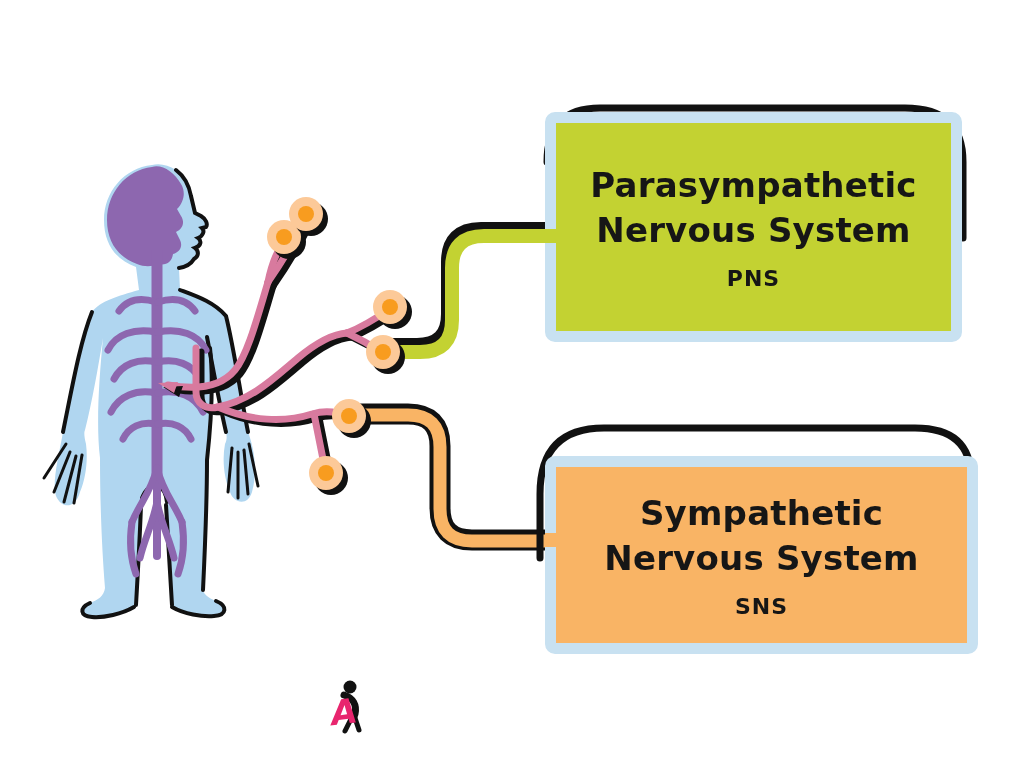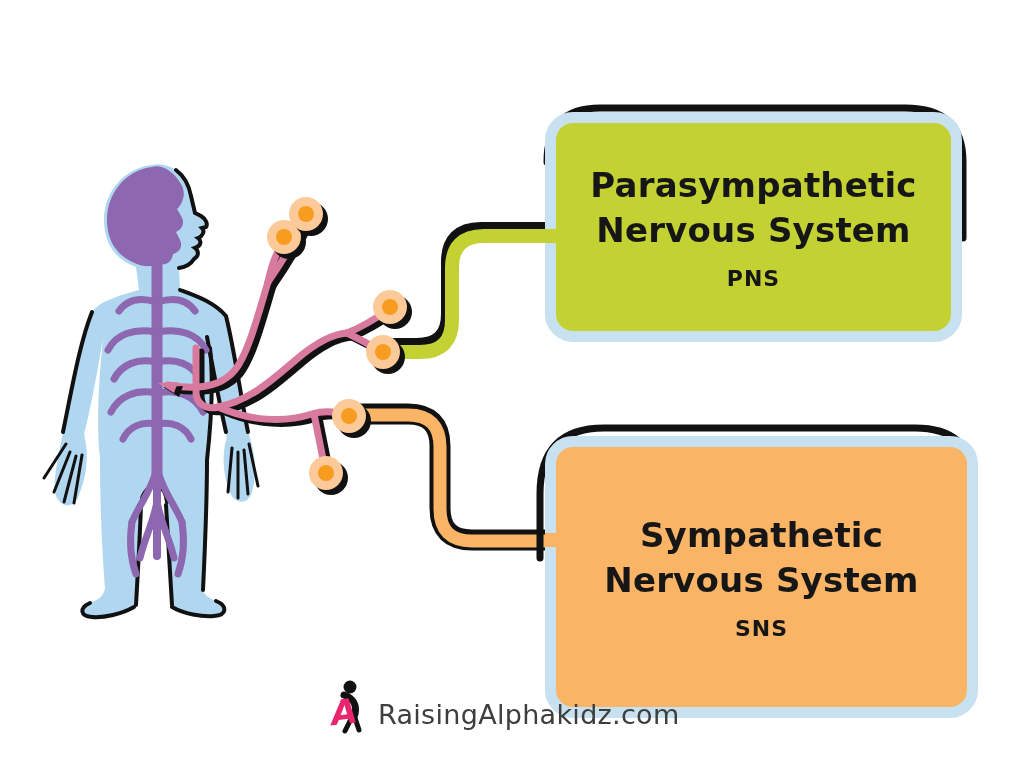"Parasympathetic" .label-box { border-radius: 28px -> 10px }
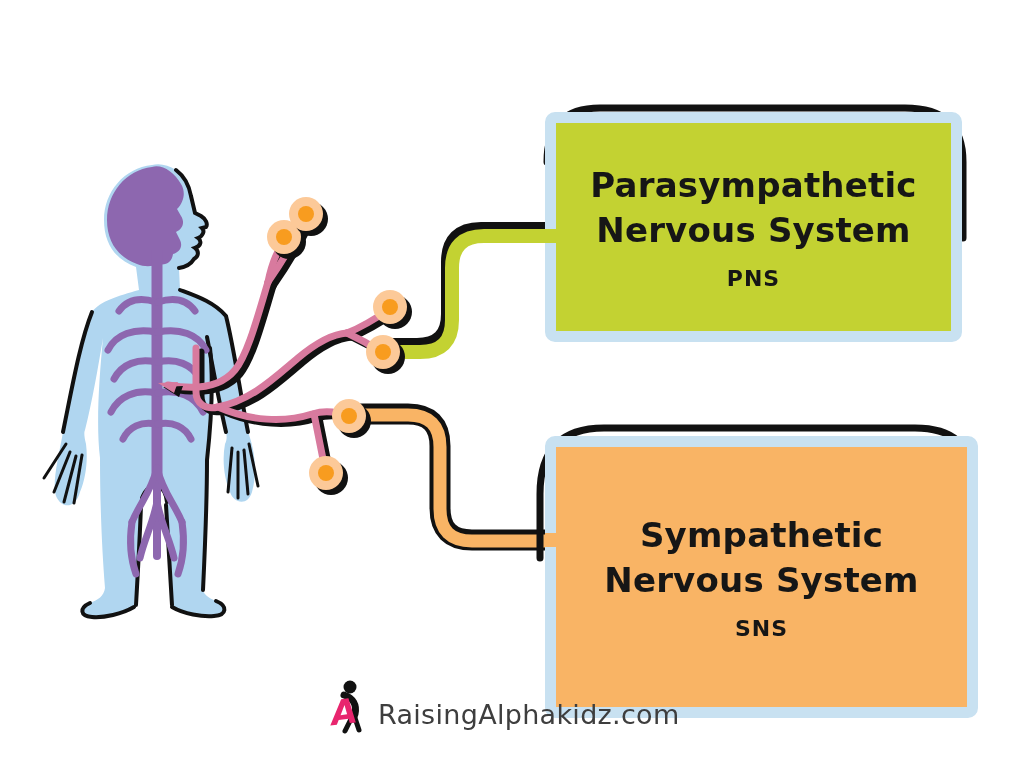"Sympathetic" .box-sns { height: 282px -> 198px; top: 436px -> 456px }
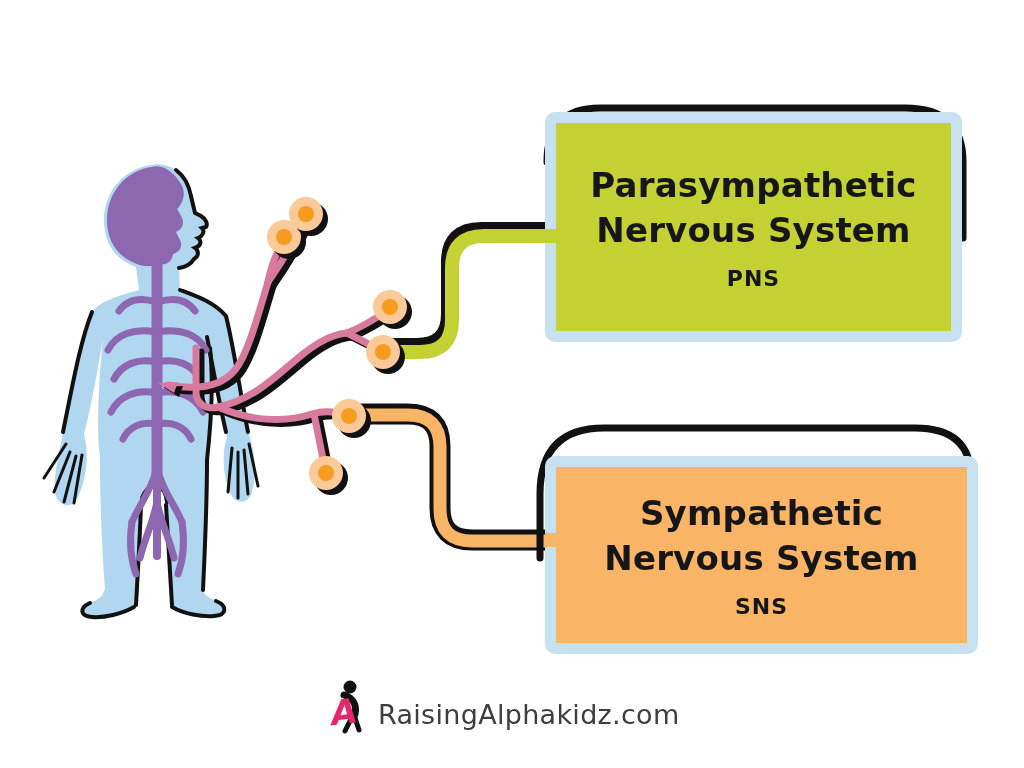"RaisingAlphakidz.com" span.wm-text { html: <span>RaisingAlphakidz.com</span> -> none }
